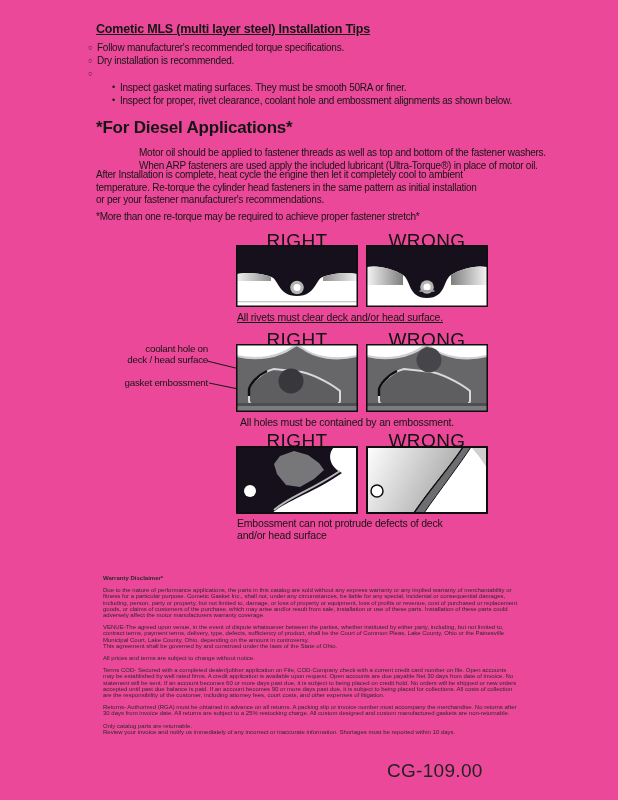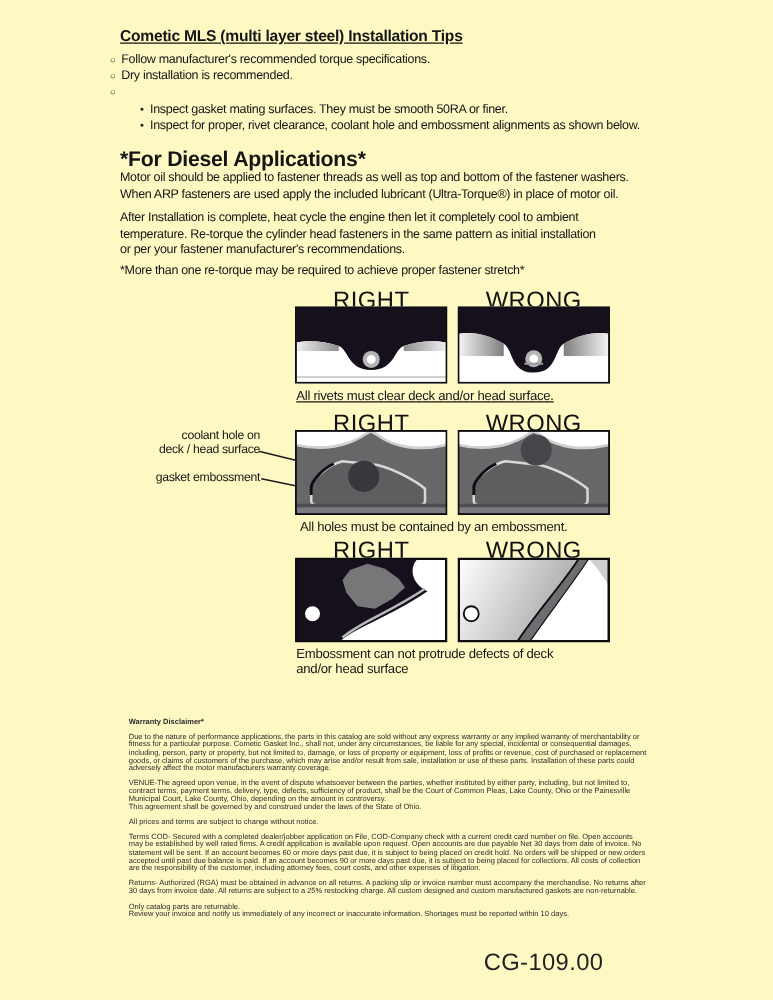"Cometic MLS (multi layer steel)" .page { background: #fef9c3 -> #ec4899 }
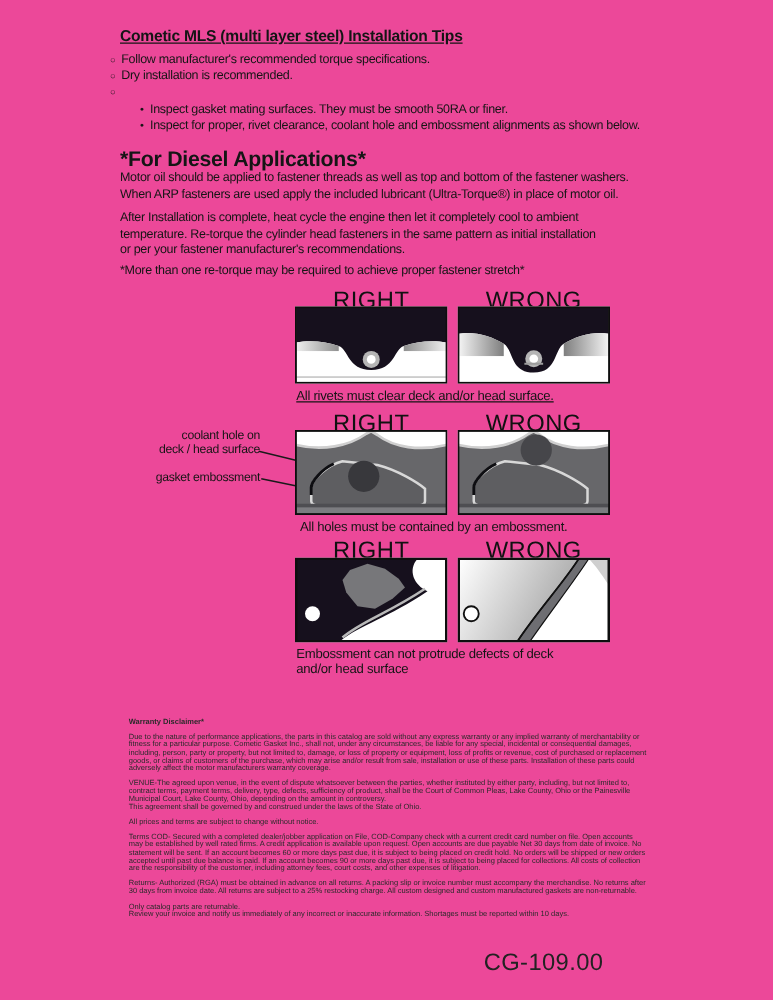"Motor oil should be applied" .p1 { margin-left: none -> 43px; top: 137px -> 147px }
